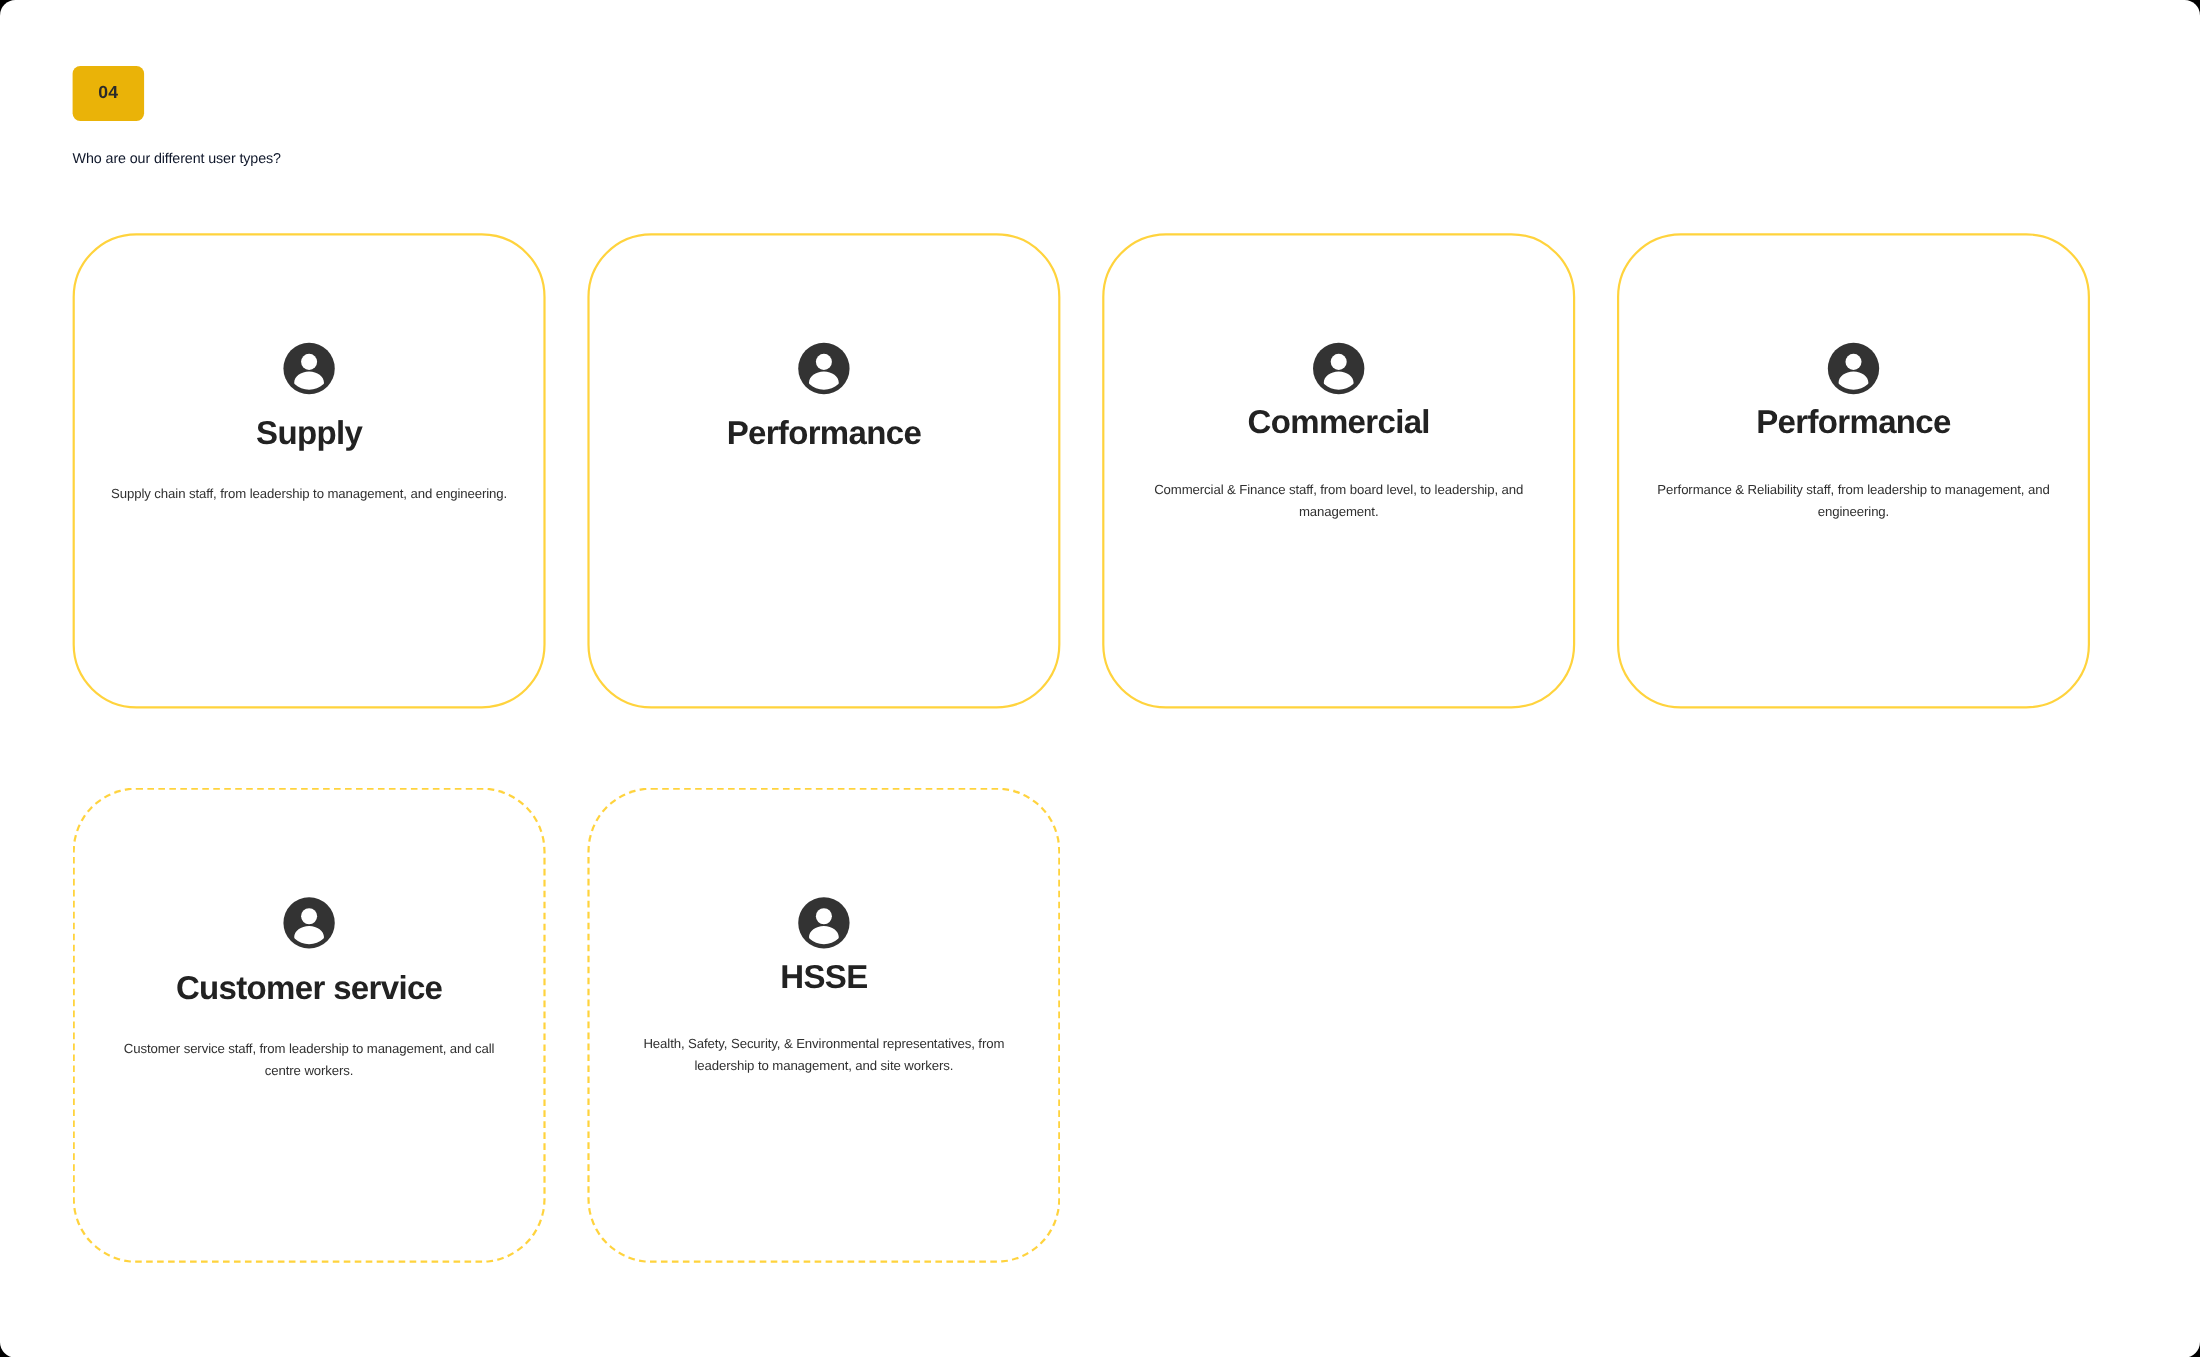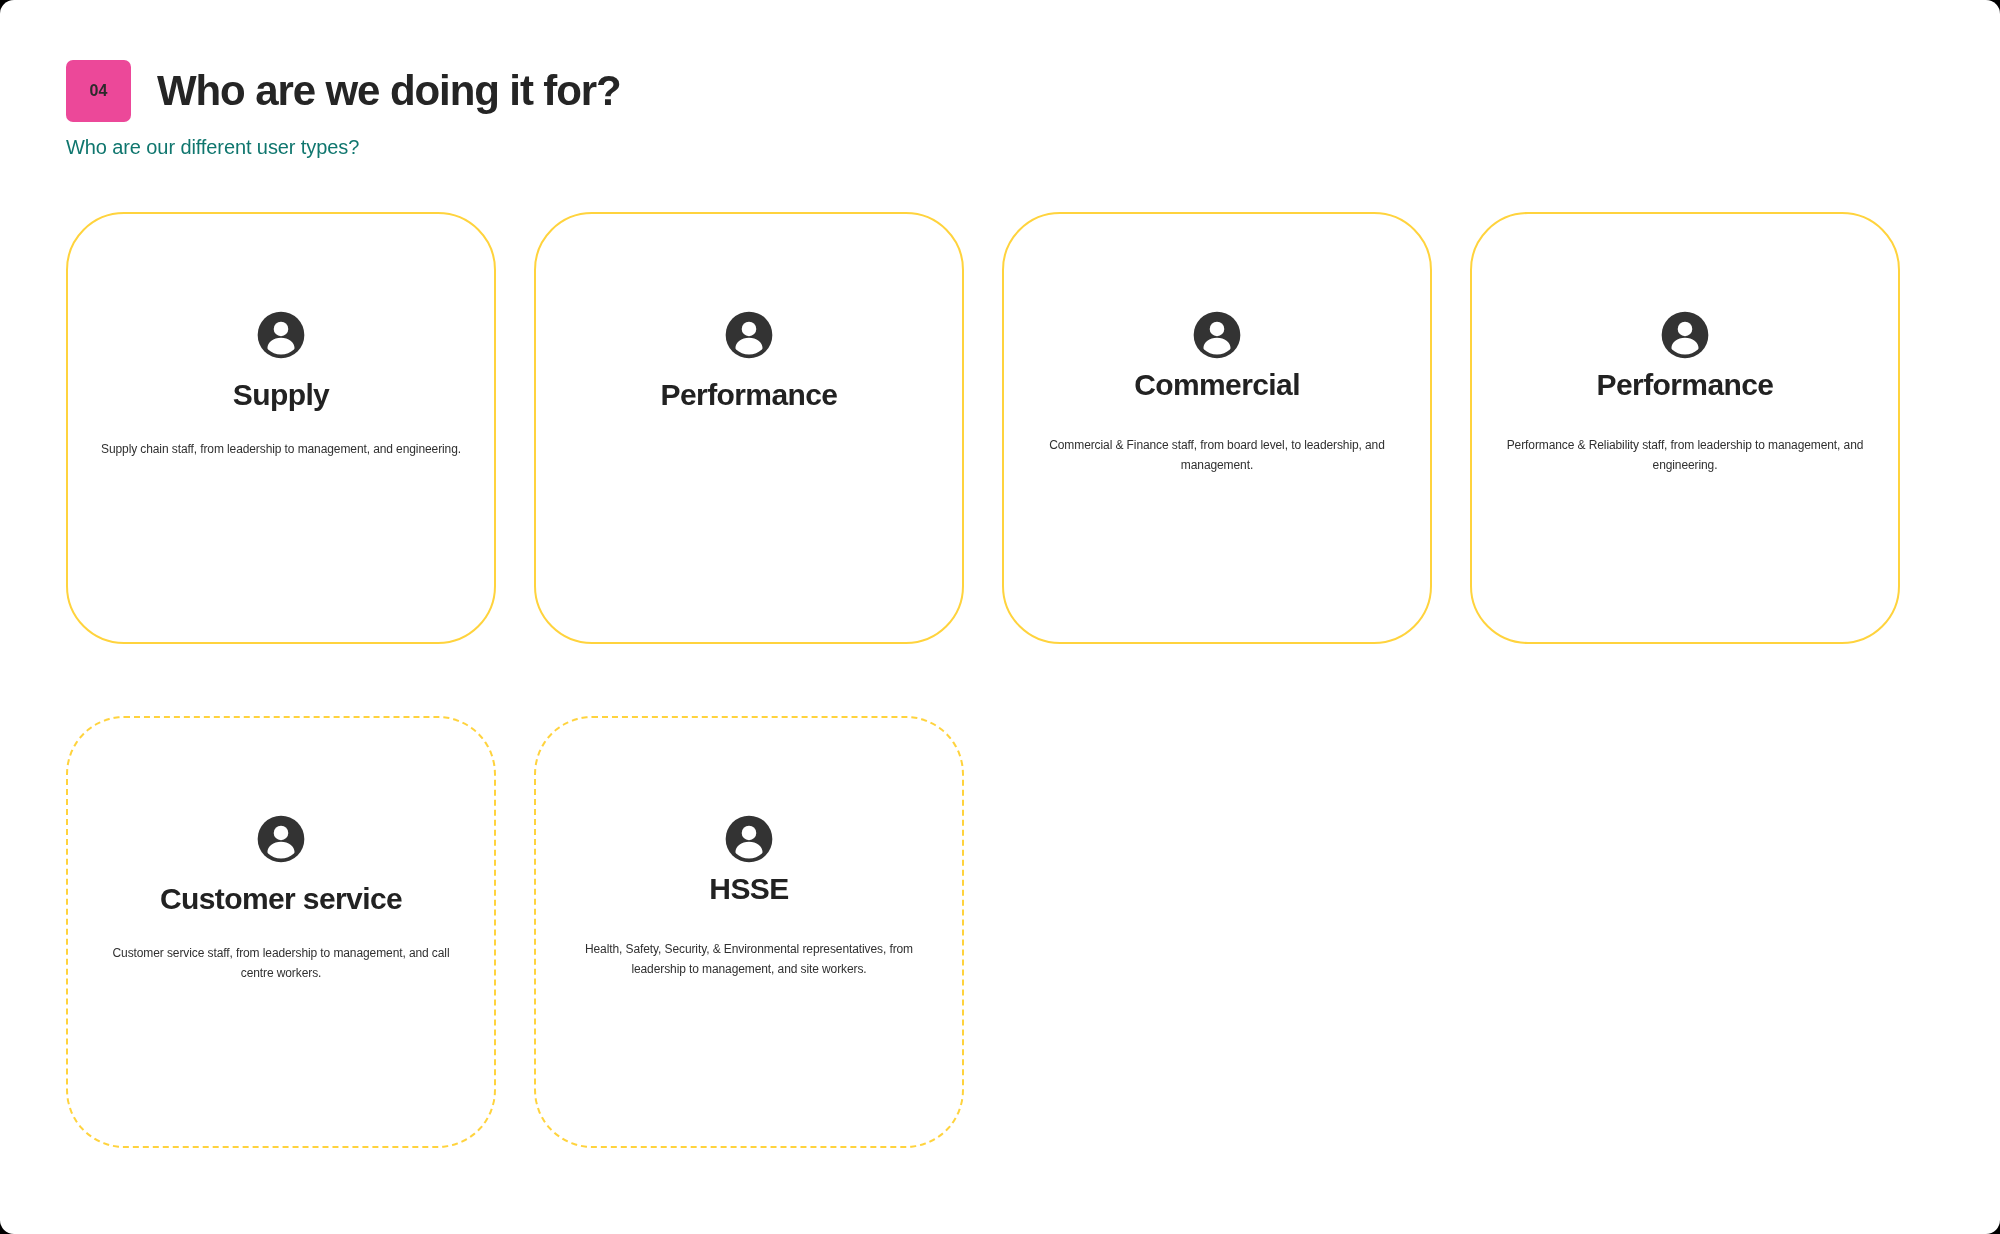"04" .section-badge { background: #ec4899 -> #eab308; height: 62px -> 50px }
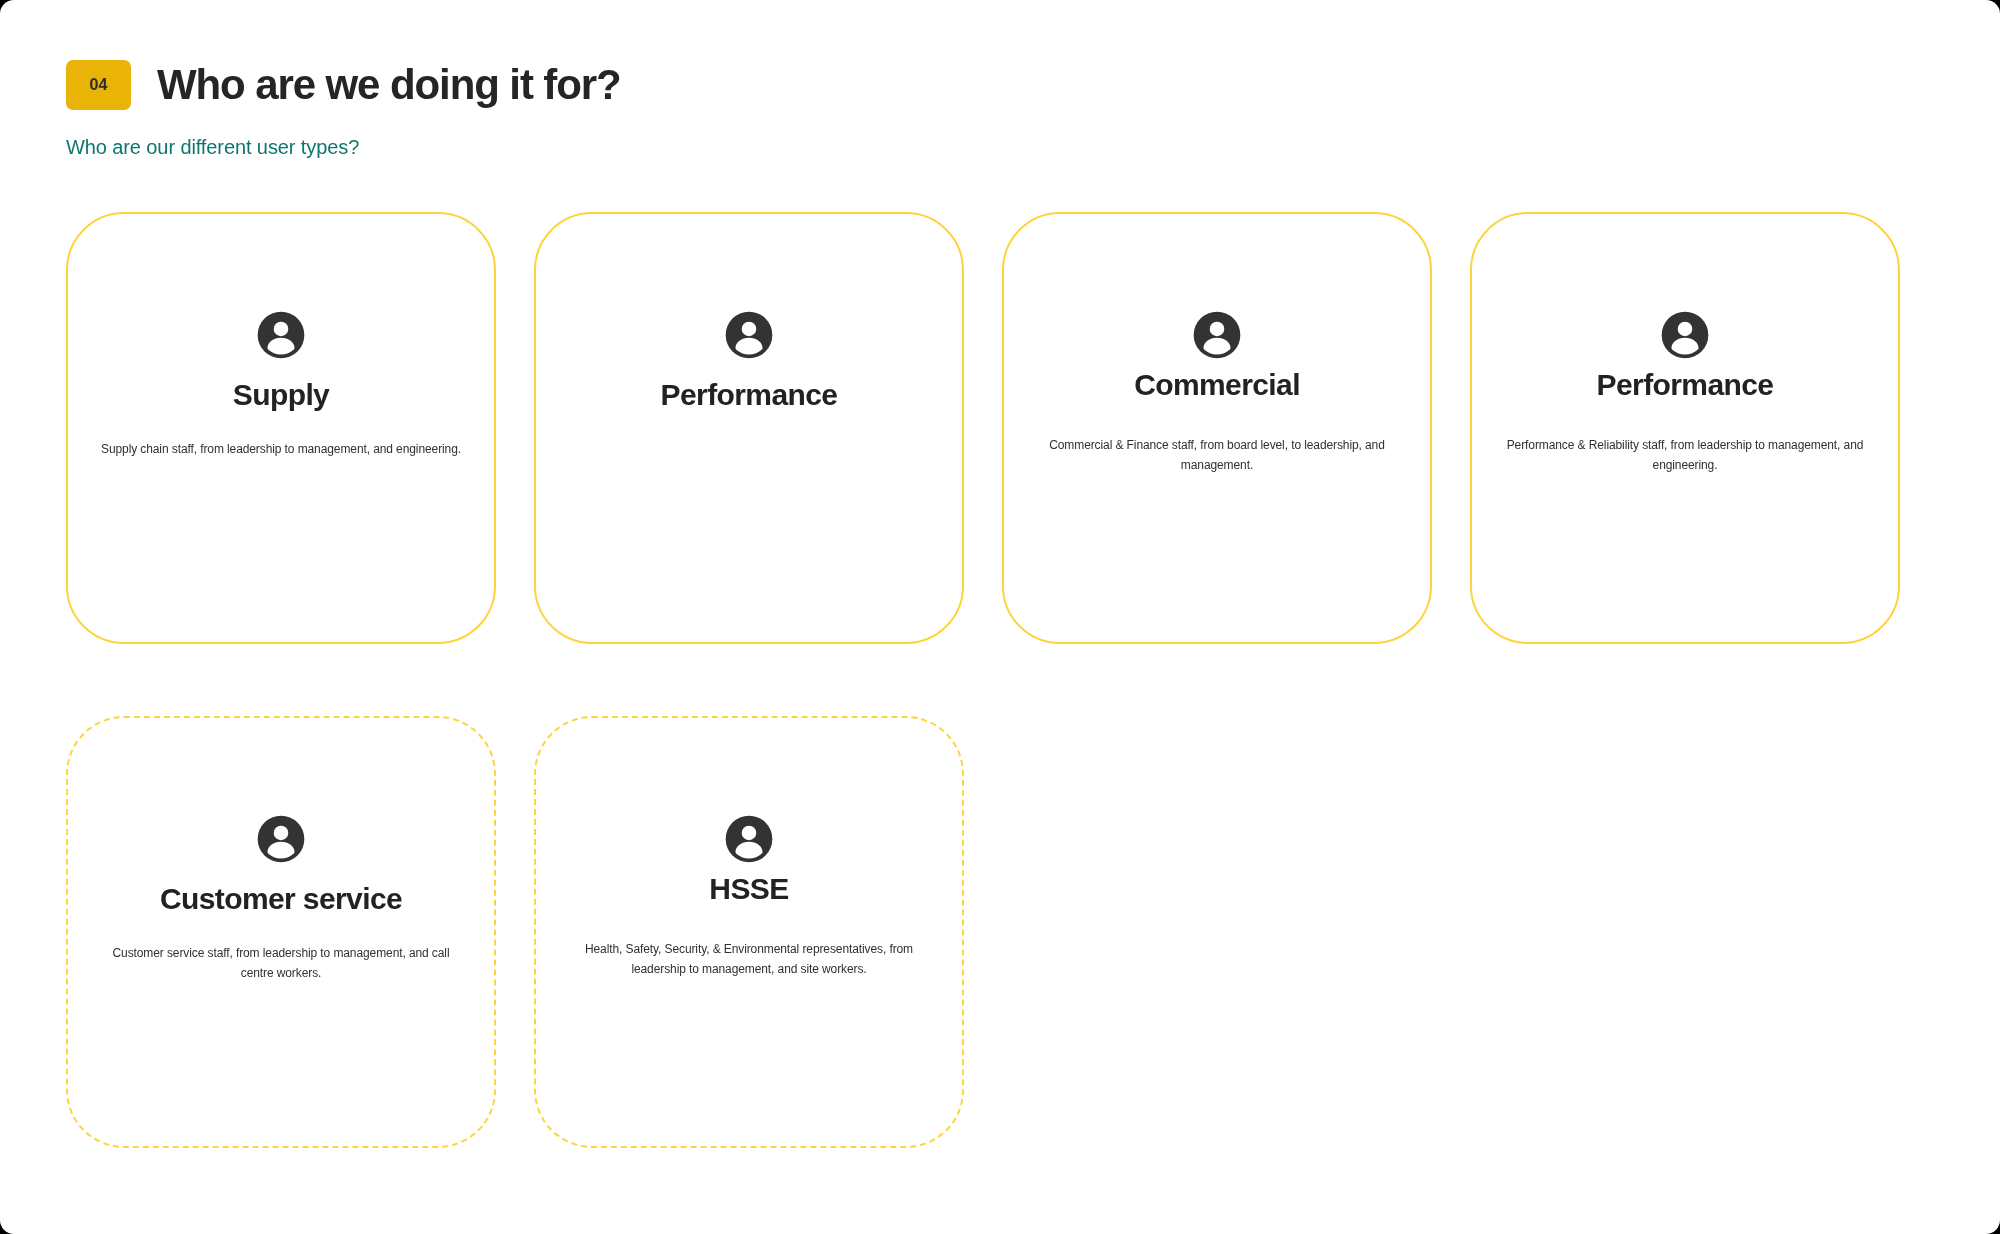"Who are we doing it" div.page-title { html: <div>Who are we doing it for?</div> -> none }
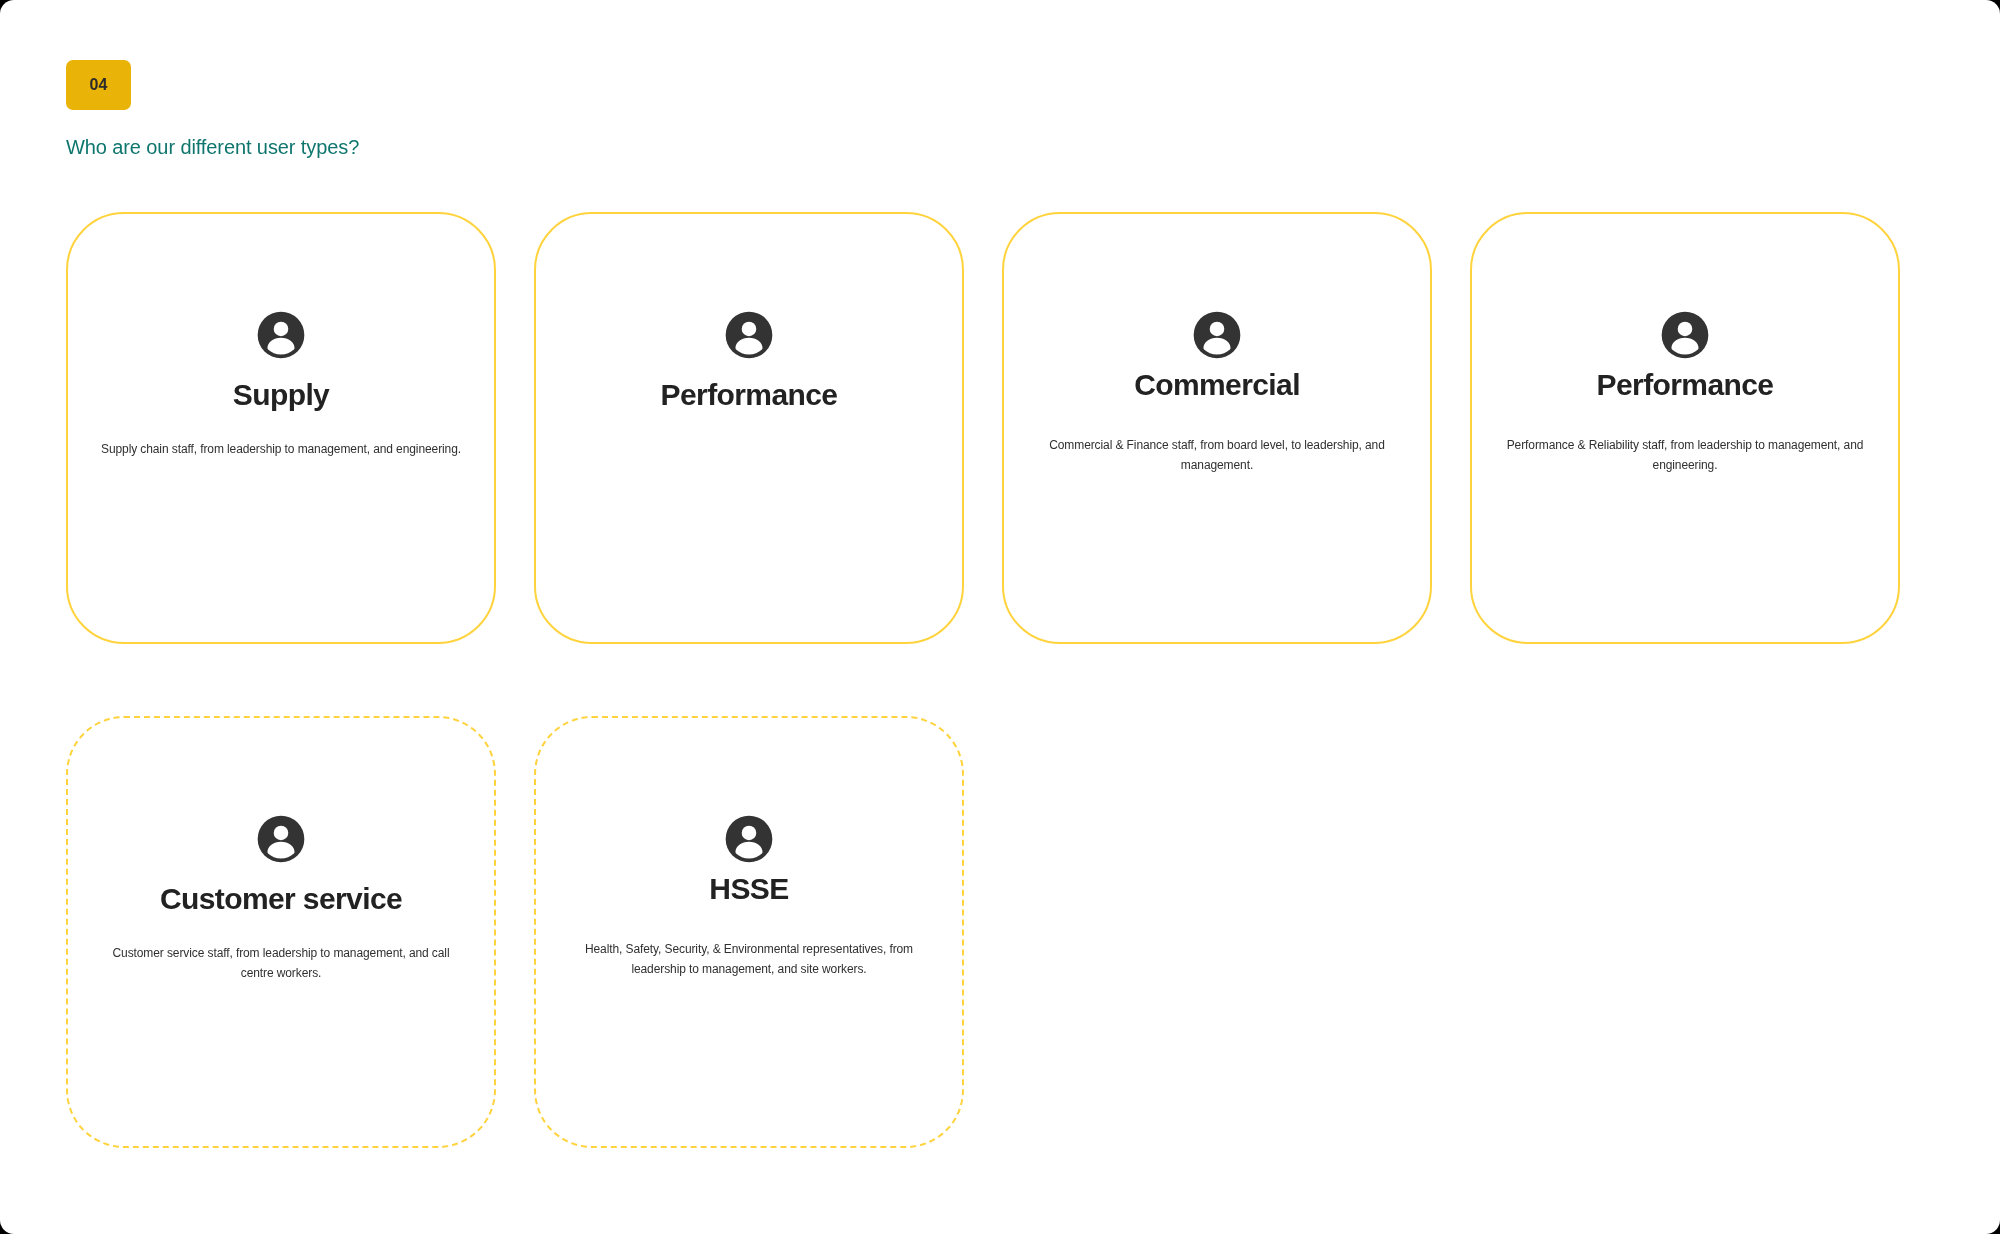"Who are our different user" .page-subtitle { color: #0f766e -> #0f172a; font-size: 20px -> 13px }
